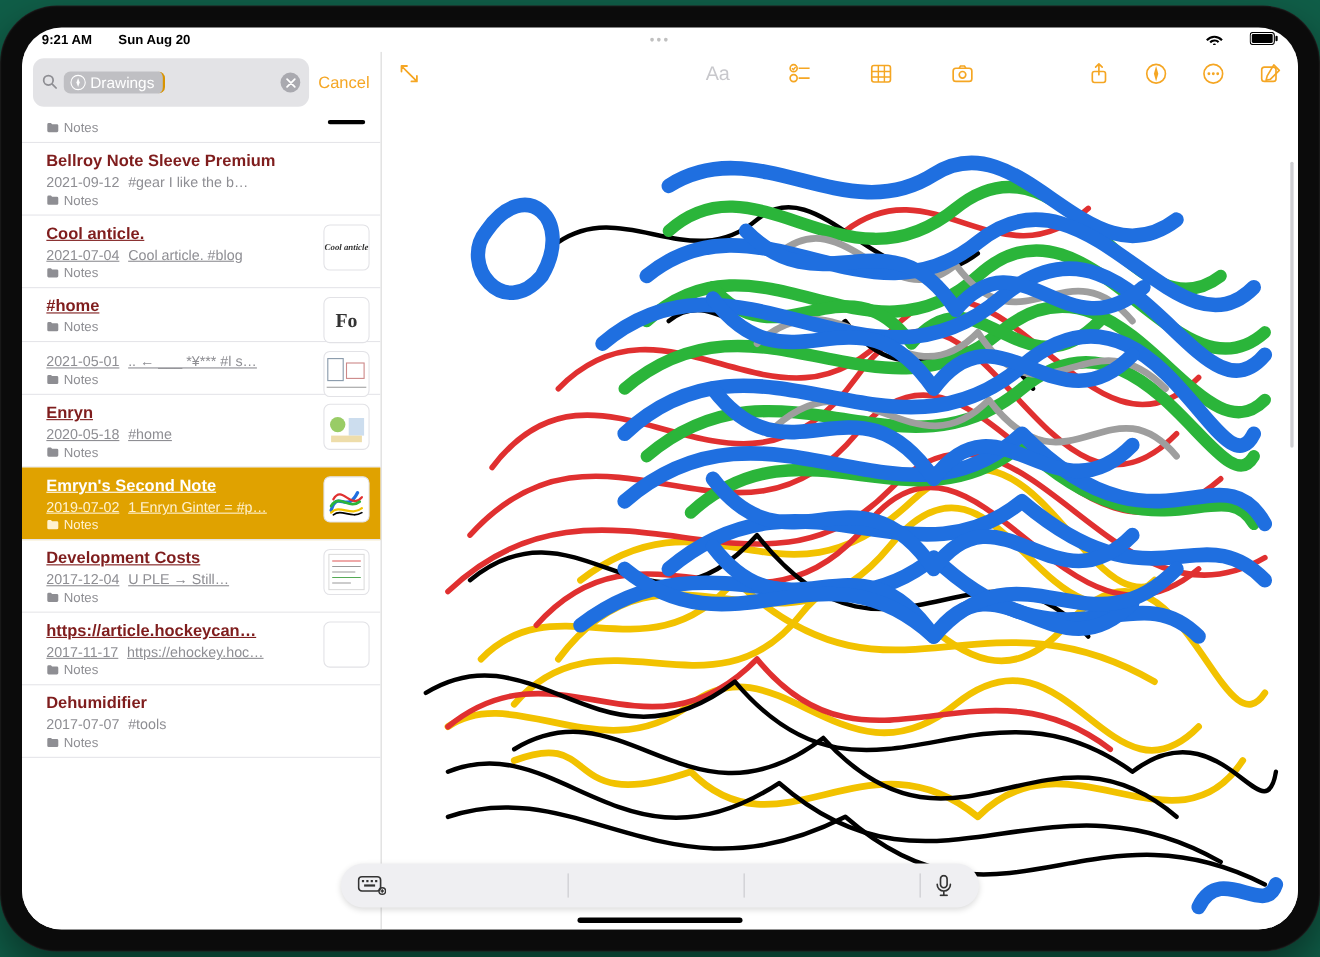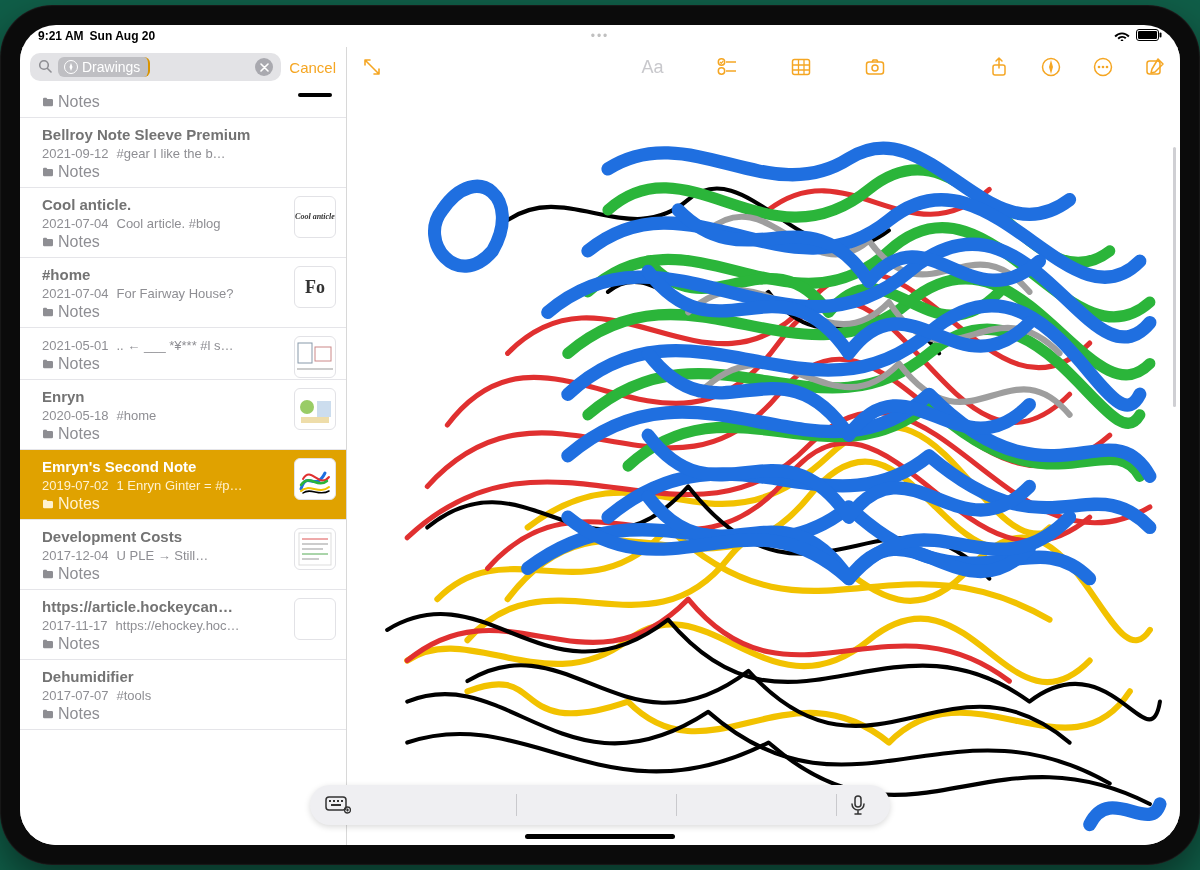"9:21 AM" .status .left,.status .right { gap: 6px -> 24px }
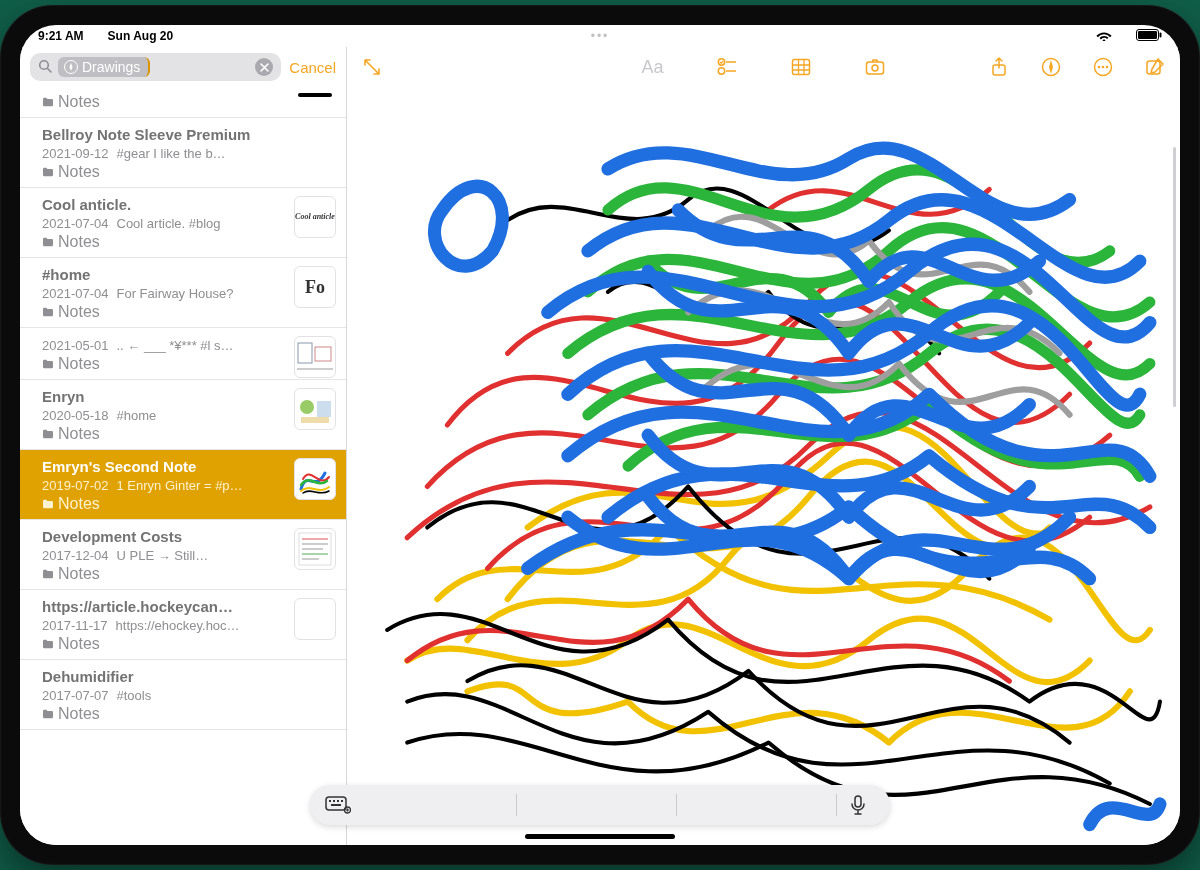"Drawings" .search-field { height: 28px -> 44px }
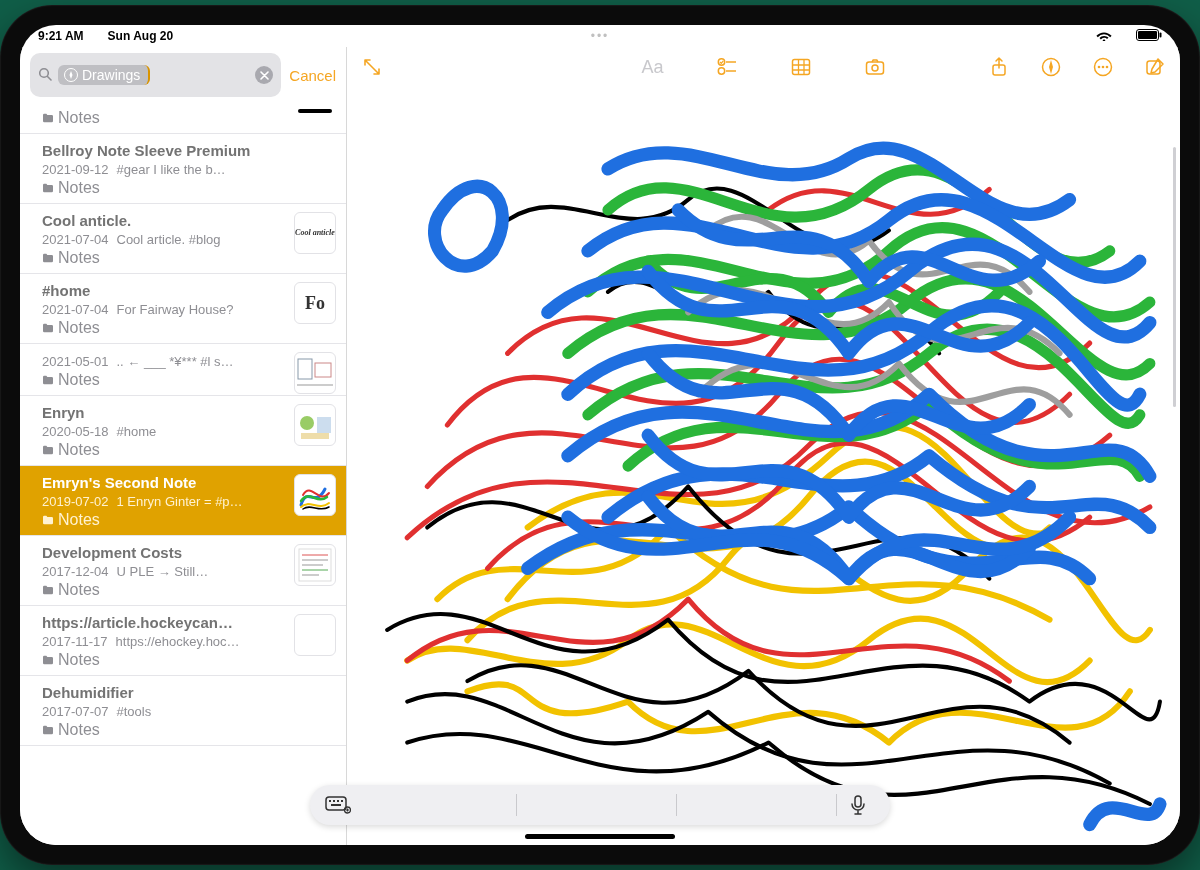"Notes" .item .loc { font-size: 16px -> 12px }
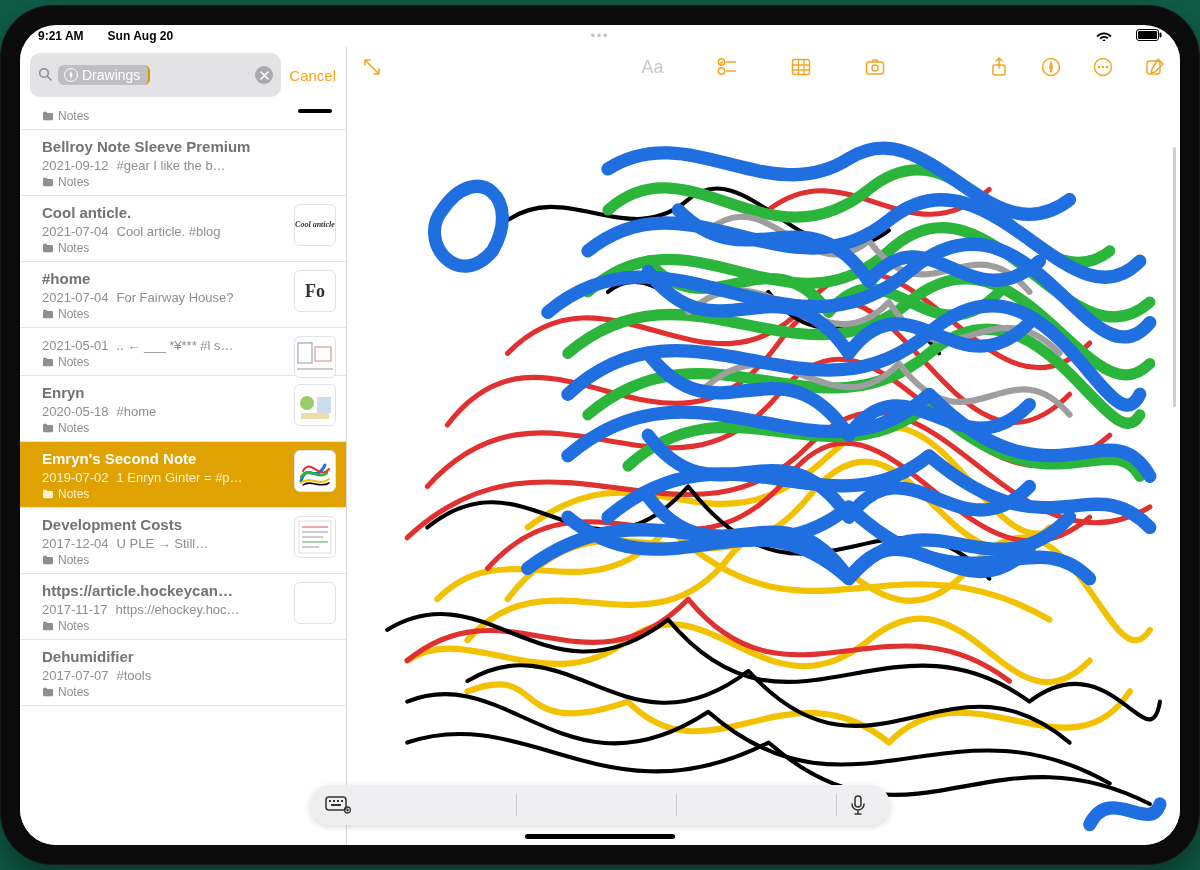"Bellroy Note Sleeve Premium" .item .title { color: #737373 -> #7f1d1d }
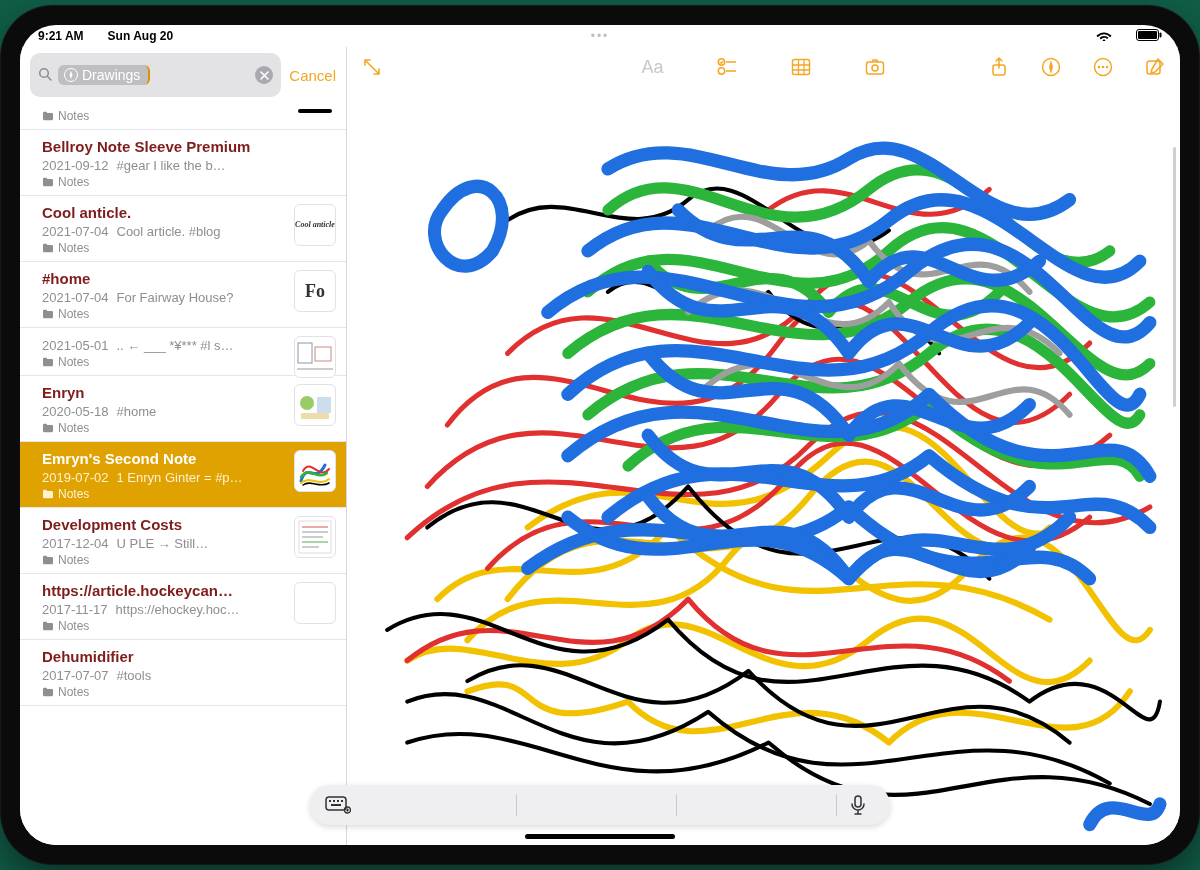"Cool anticle." .item.has-thumb .title,.item.has-thumb .meta { text-decoration: none -> underline }
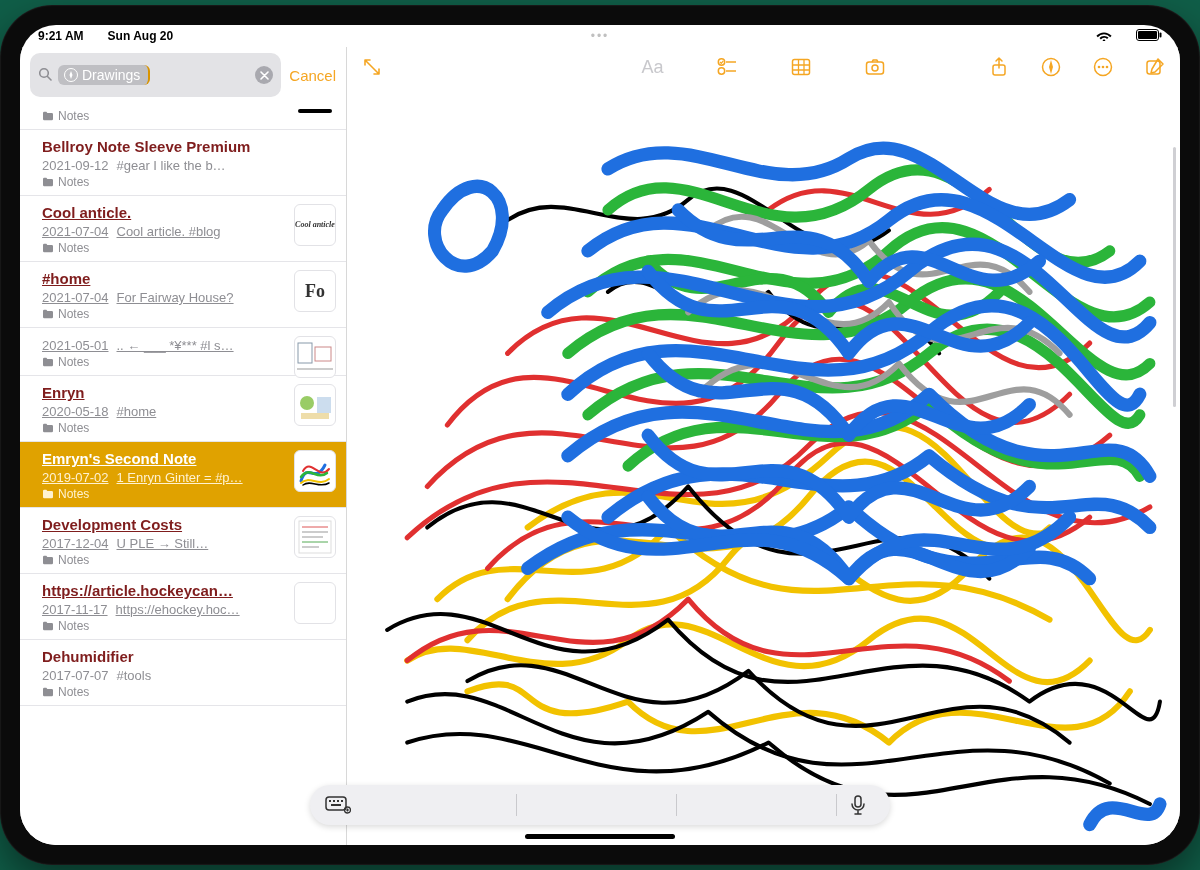"2021-07-04 For Fairway House?" div.meta { html: <div><span>2021-07-04</span><span>For Fairway House?</span></div> -> none }
